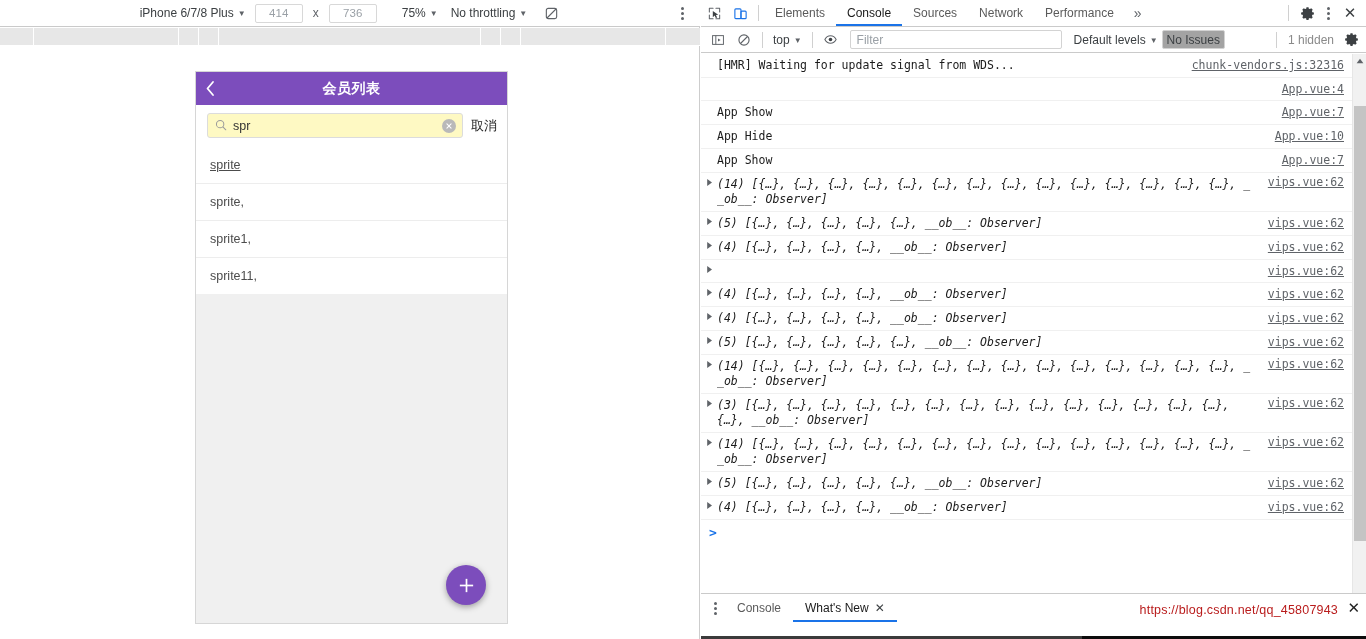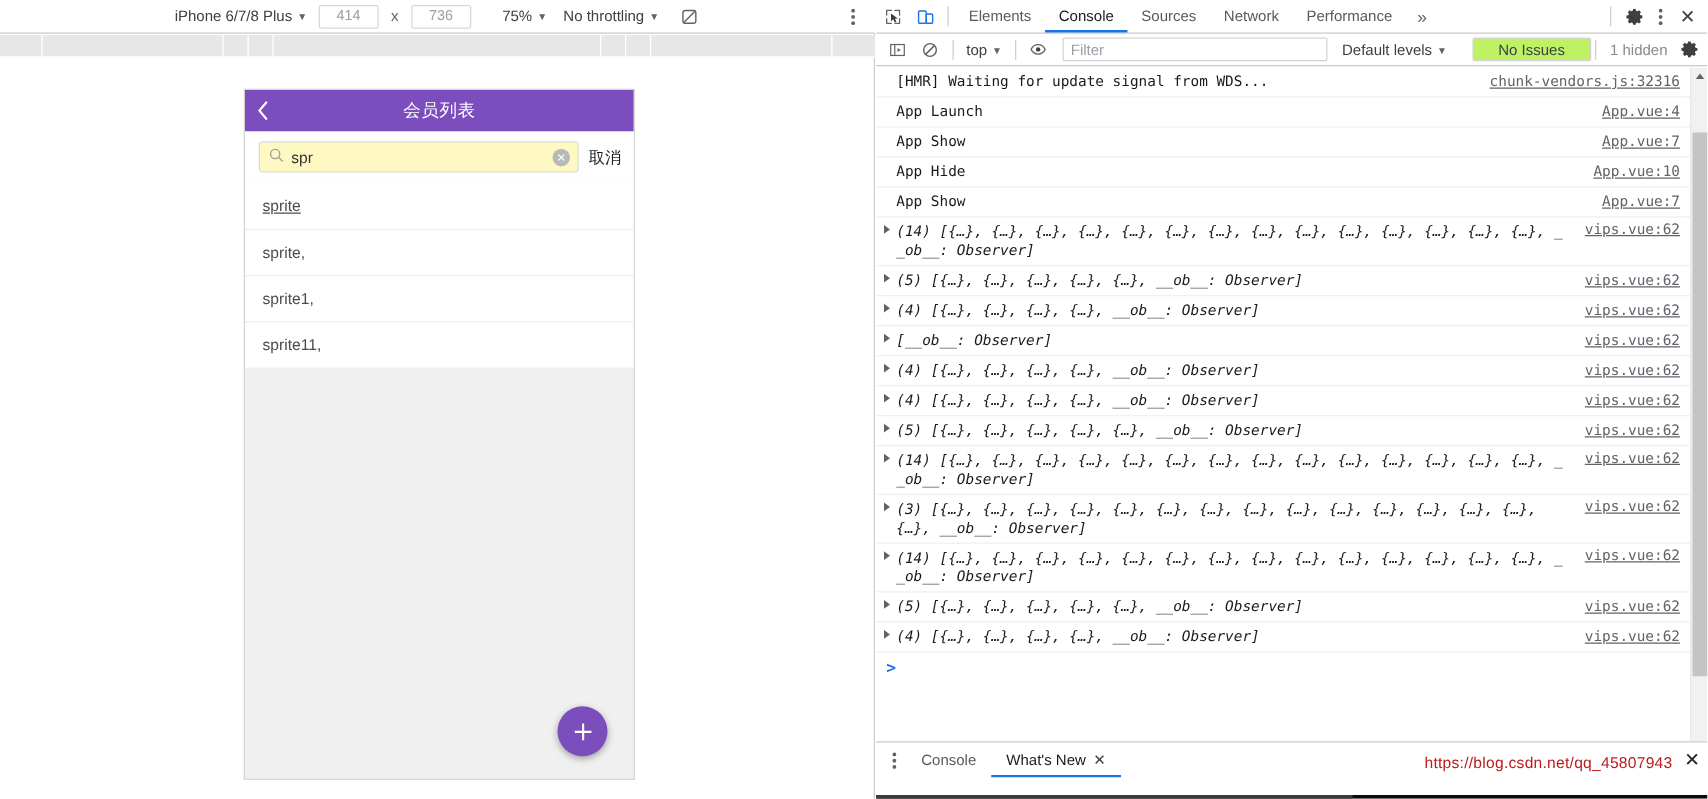"No Issues" .issues-btn { background: #bef264 -> #a3a3a3; margin-left: 20px -> 4px; padding: 0 20px -> 0 4px }
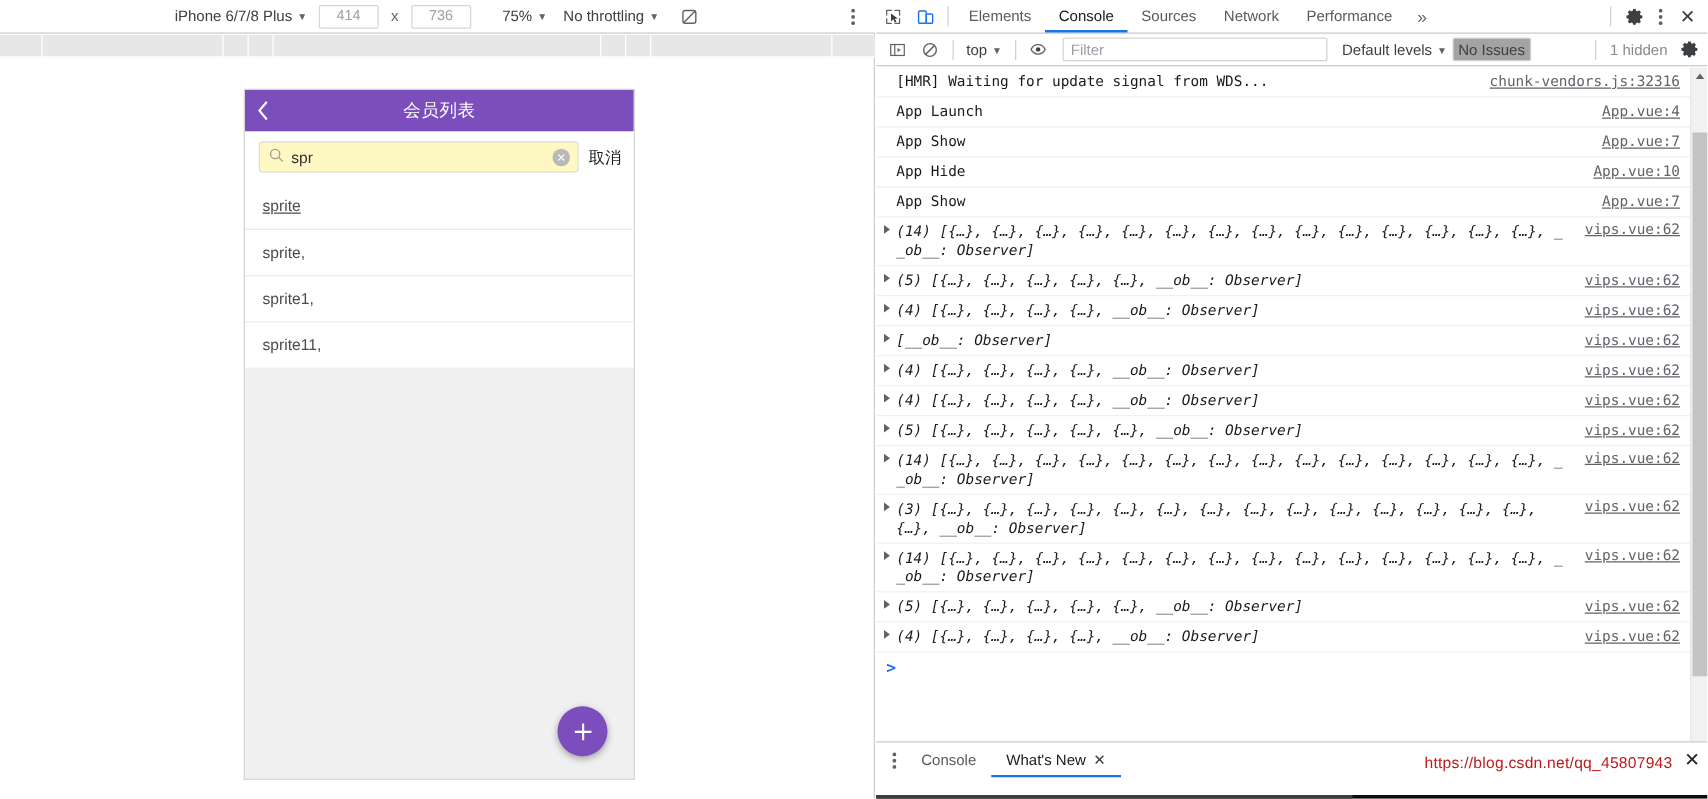"会员列表" .app-title { font-weight: normal -> bold }
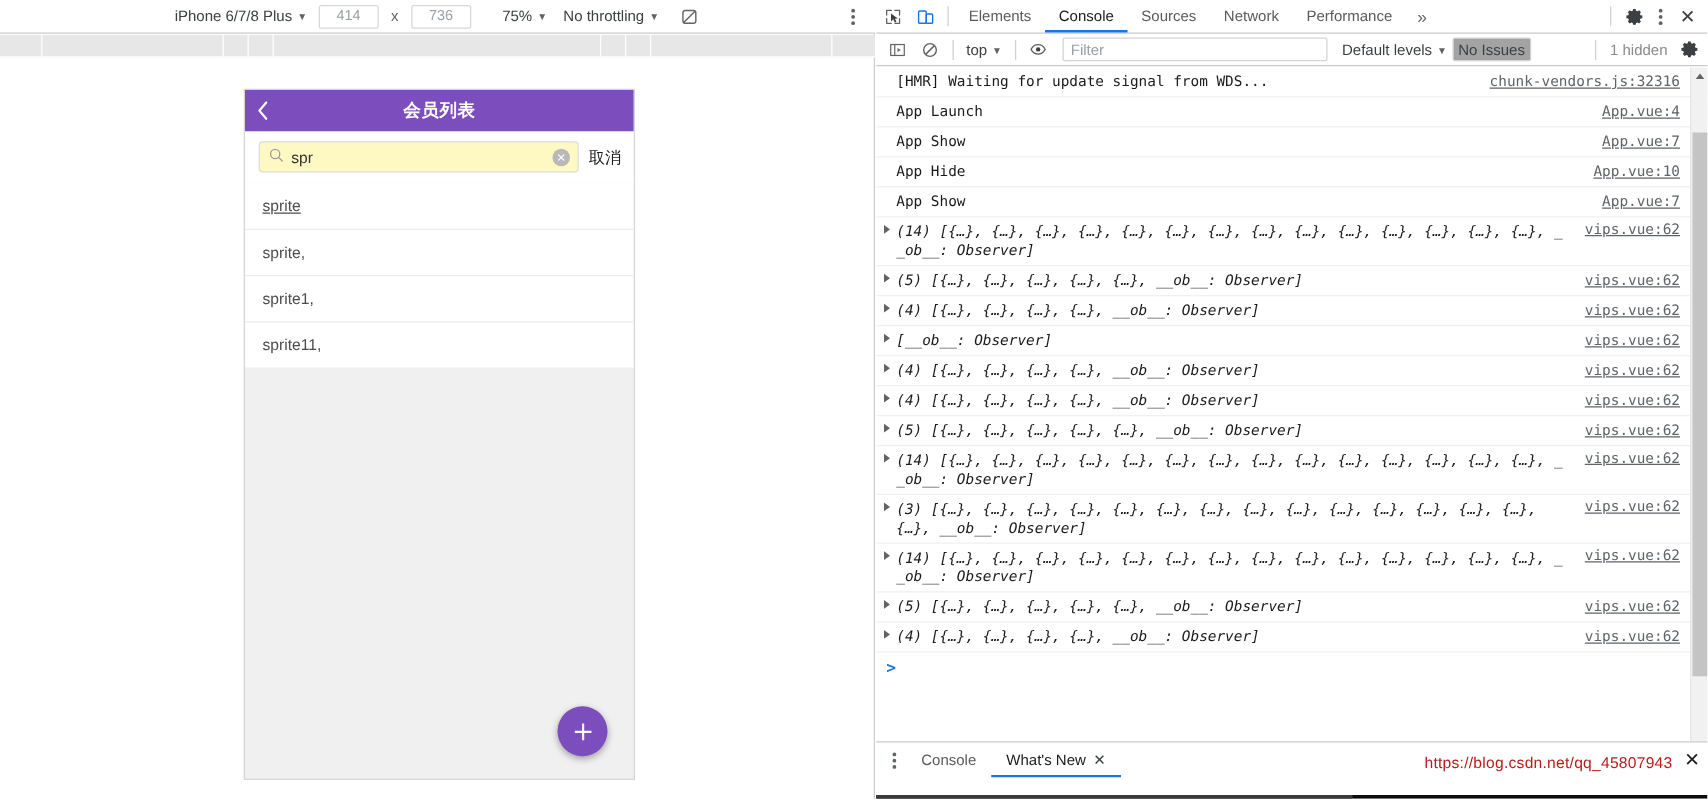"App Launch" span.txt { html: <span>App Launch</span> -> none }
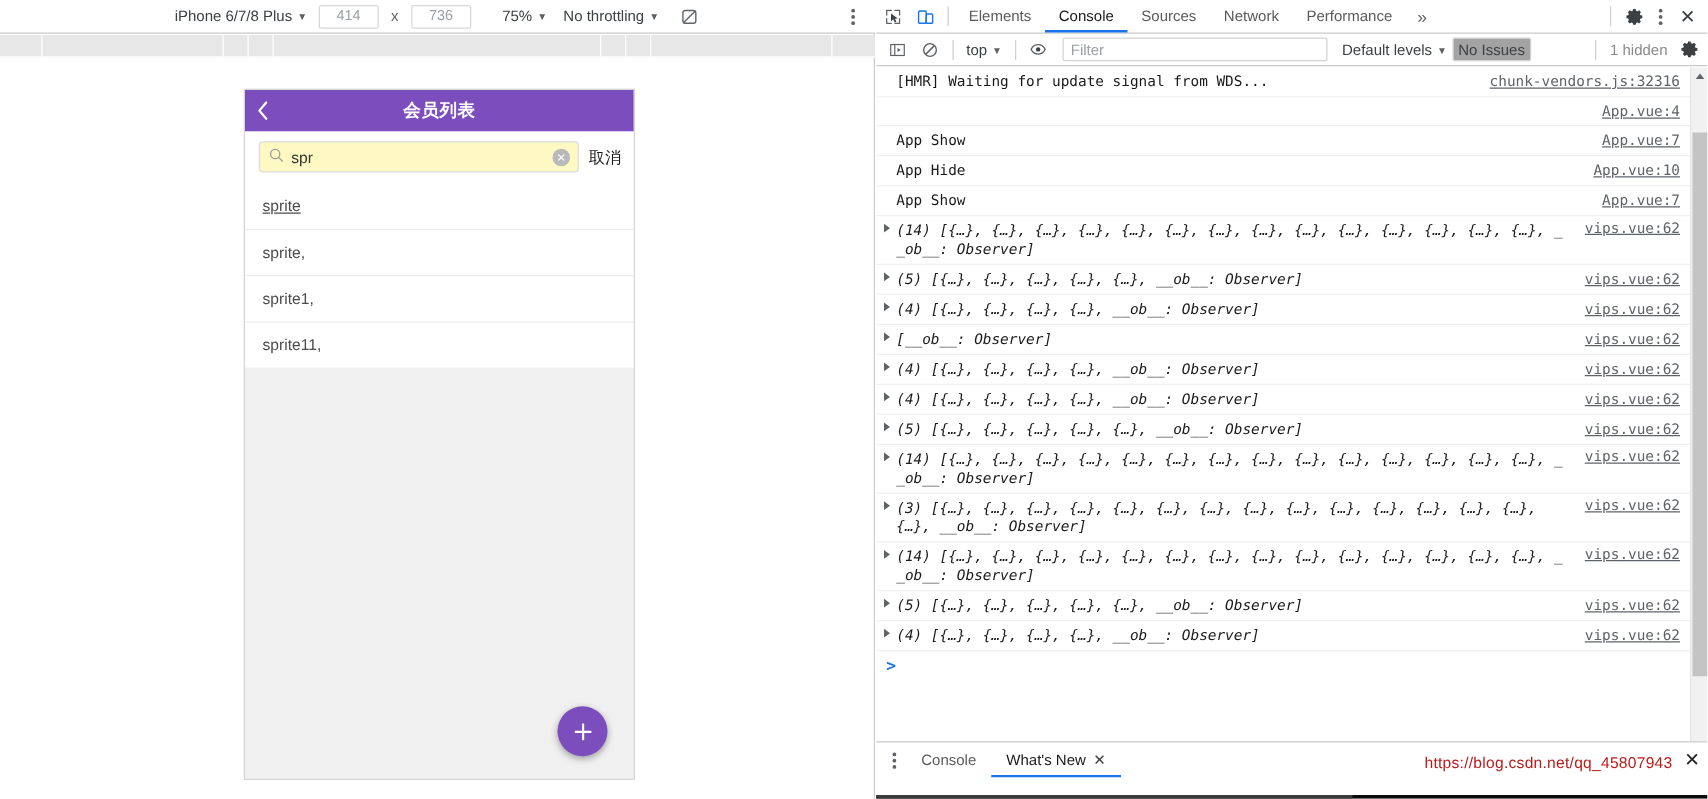"[__ob__: Observer]" span.txt { html: <span>[__ob__: Observer]</span> -> none }
